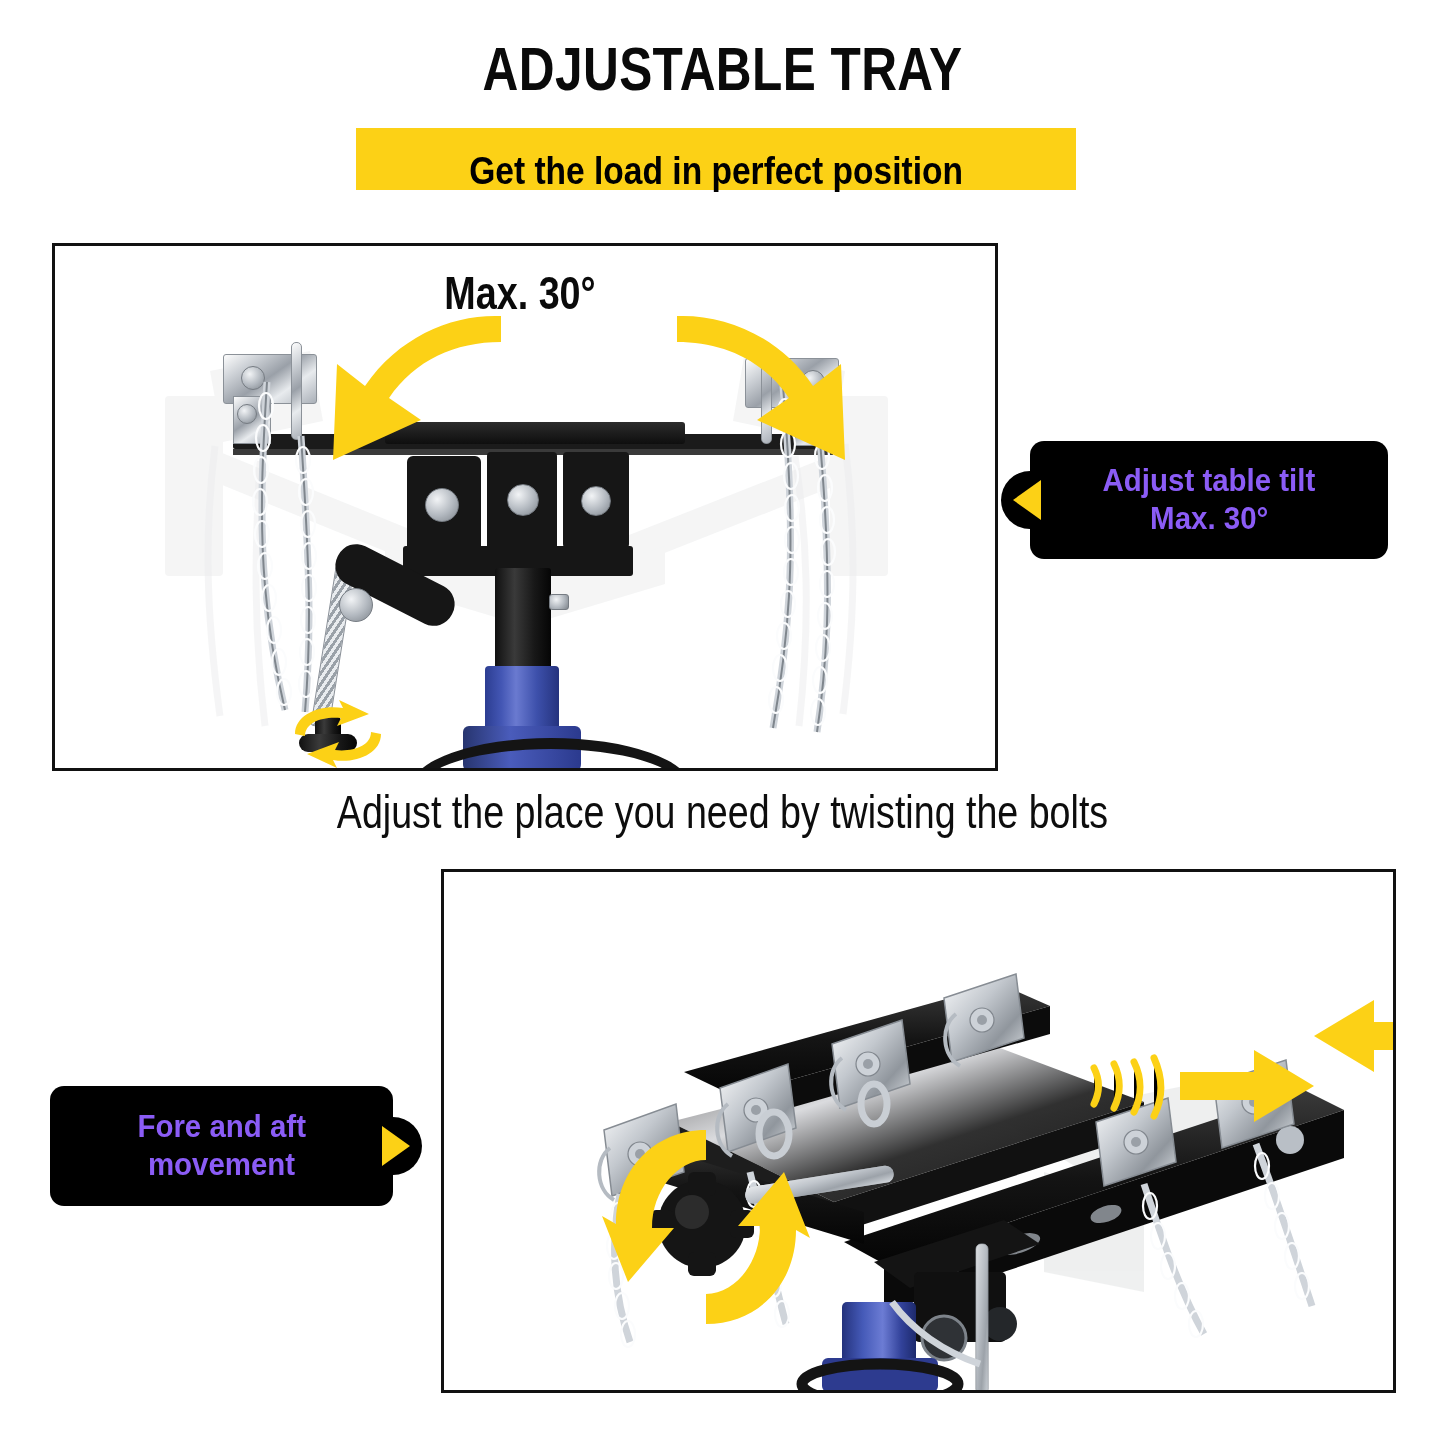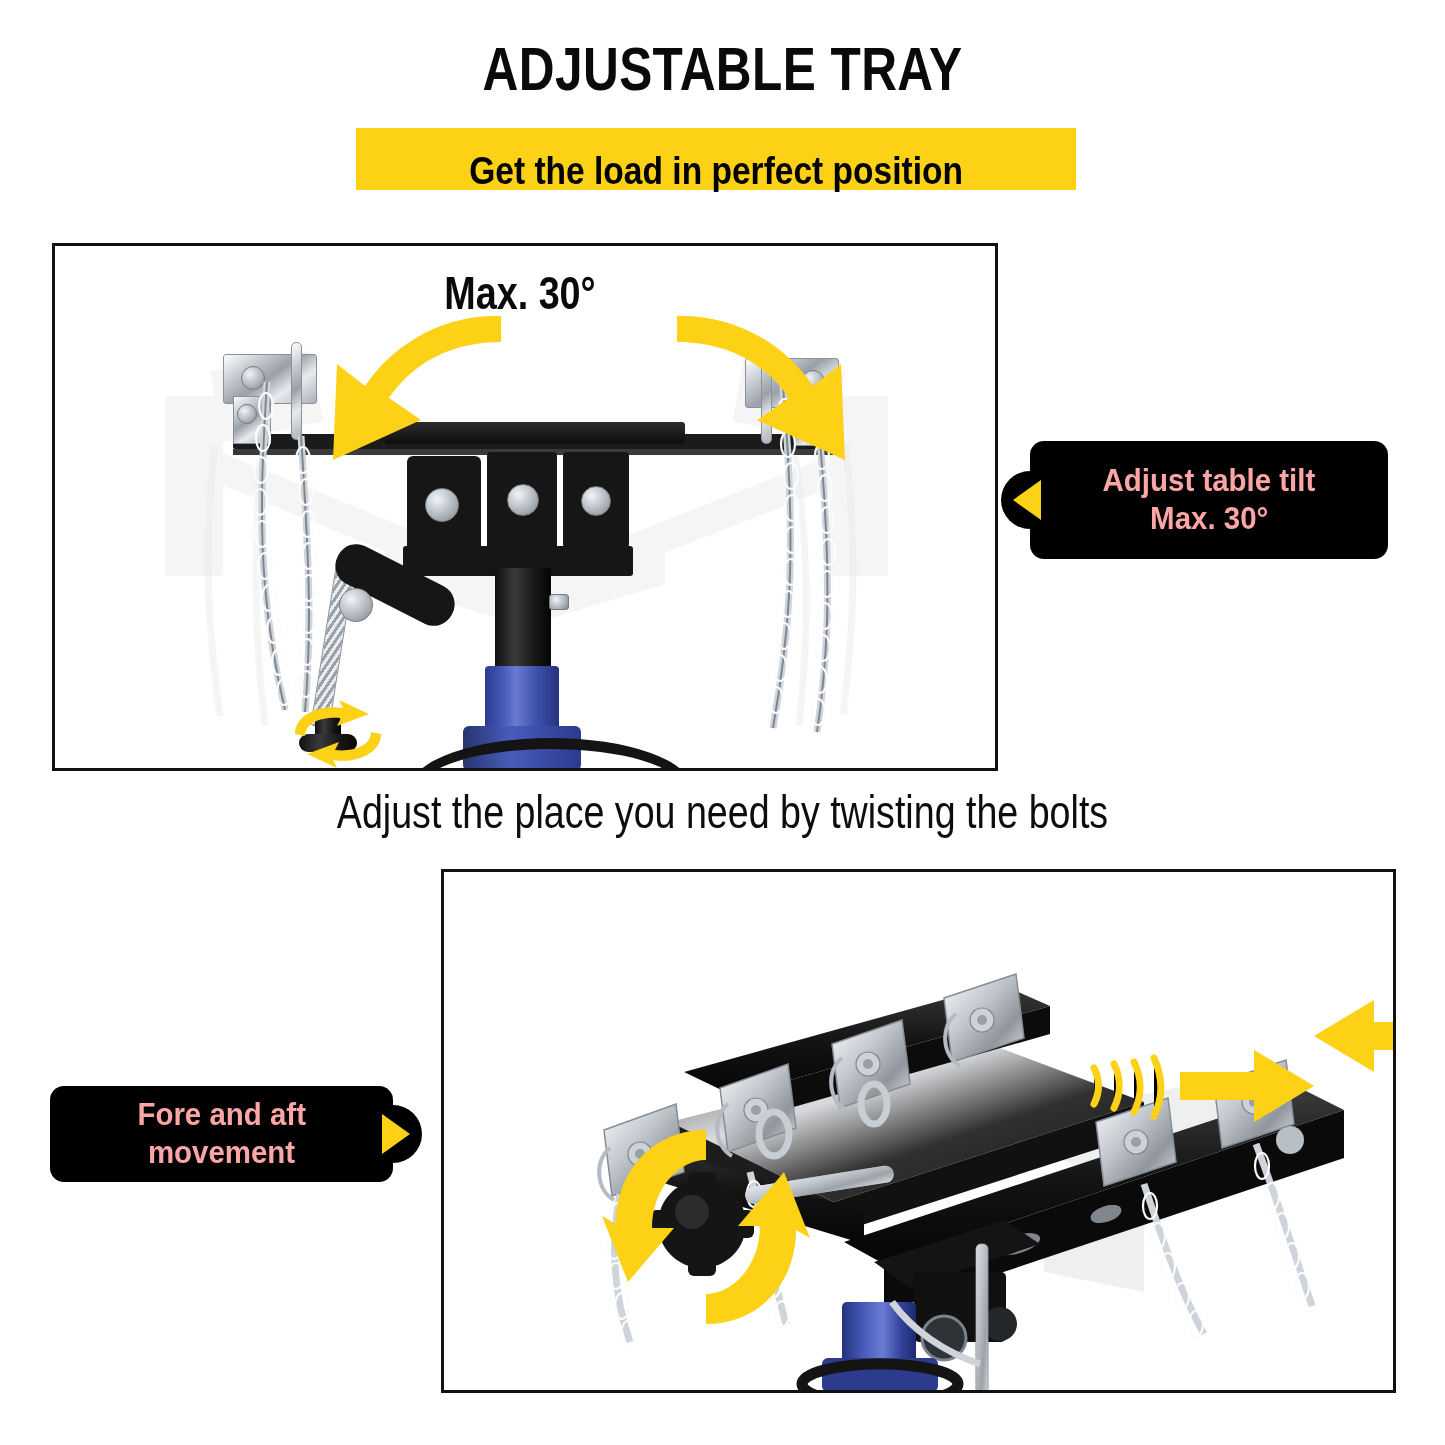"Adjust table tilt" .badge { color: #fca5a5 -> #8b5cf6 }
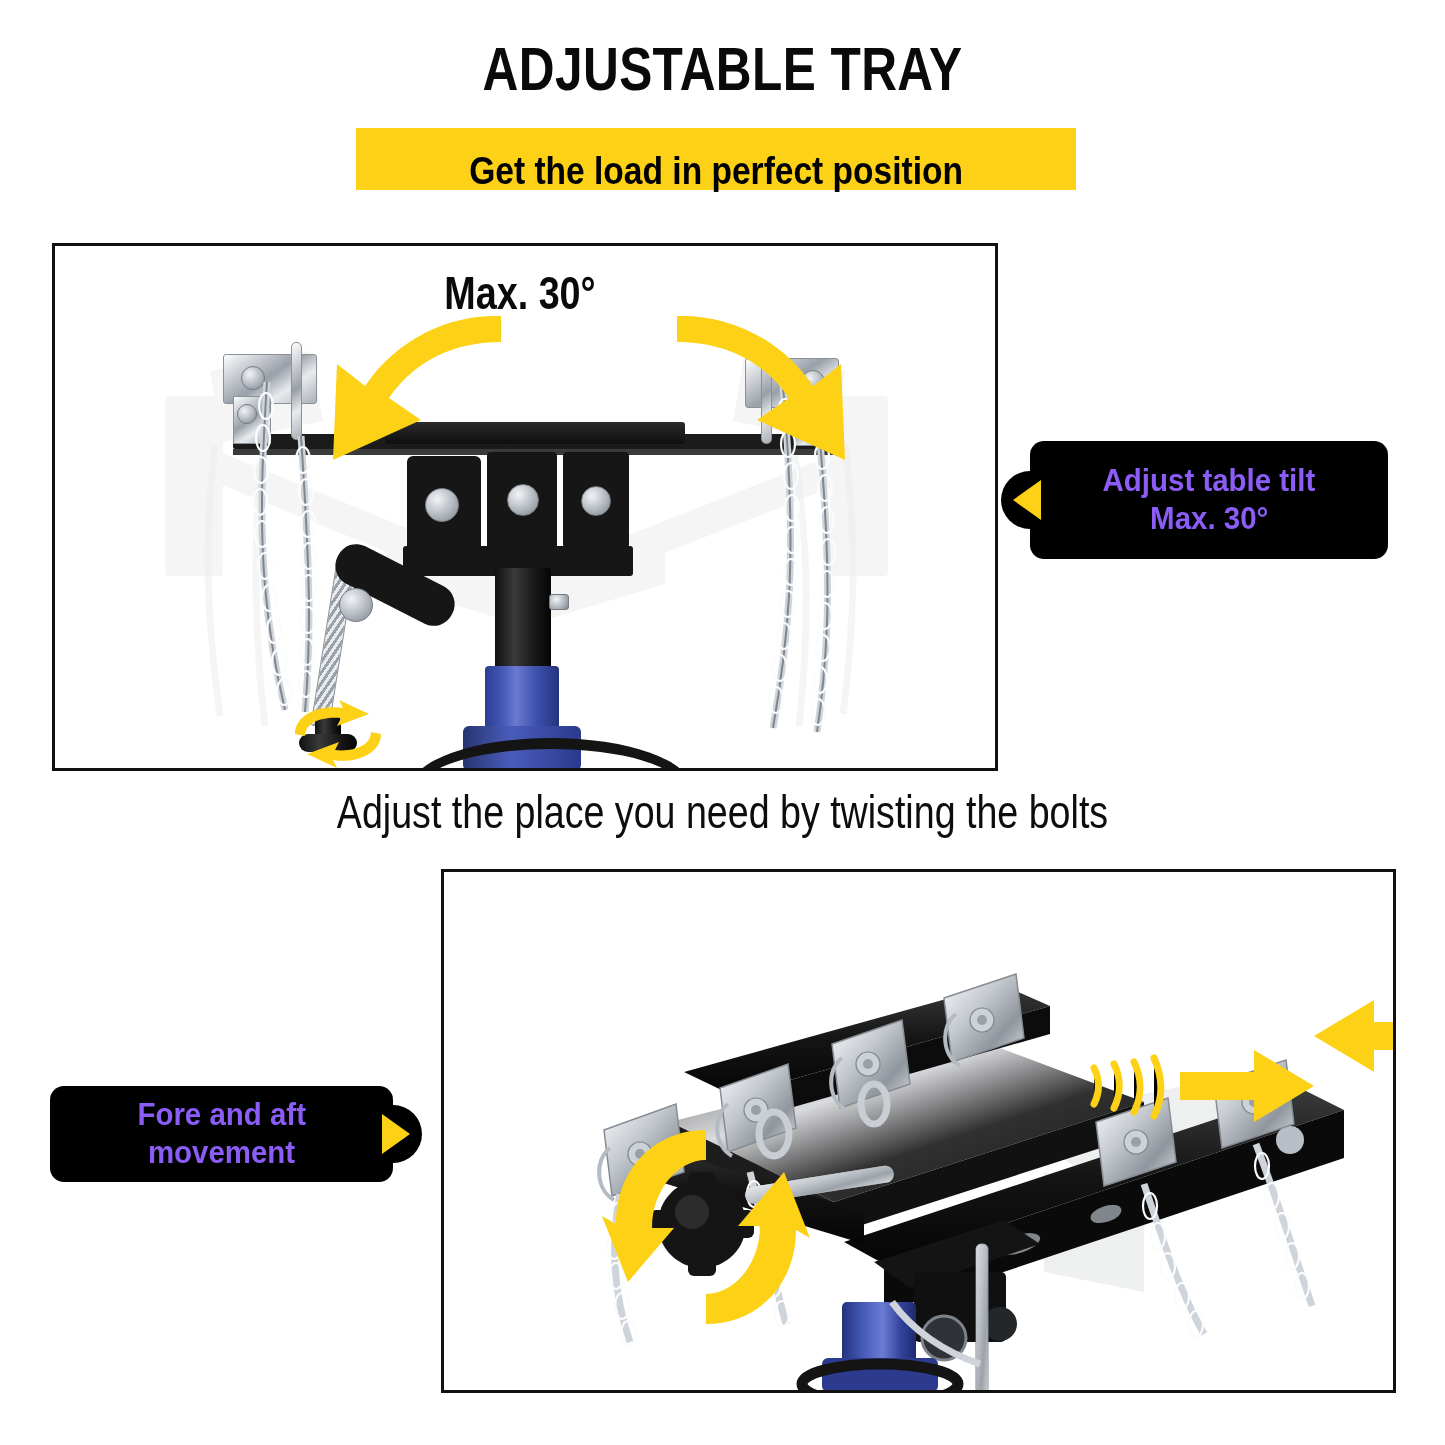"Fore and aft" #badge-fore { height: 96px -> 120px }
